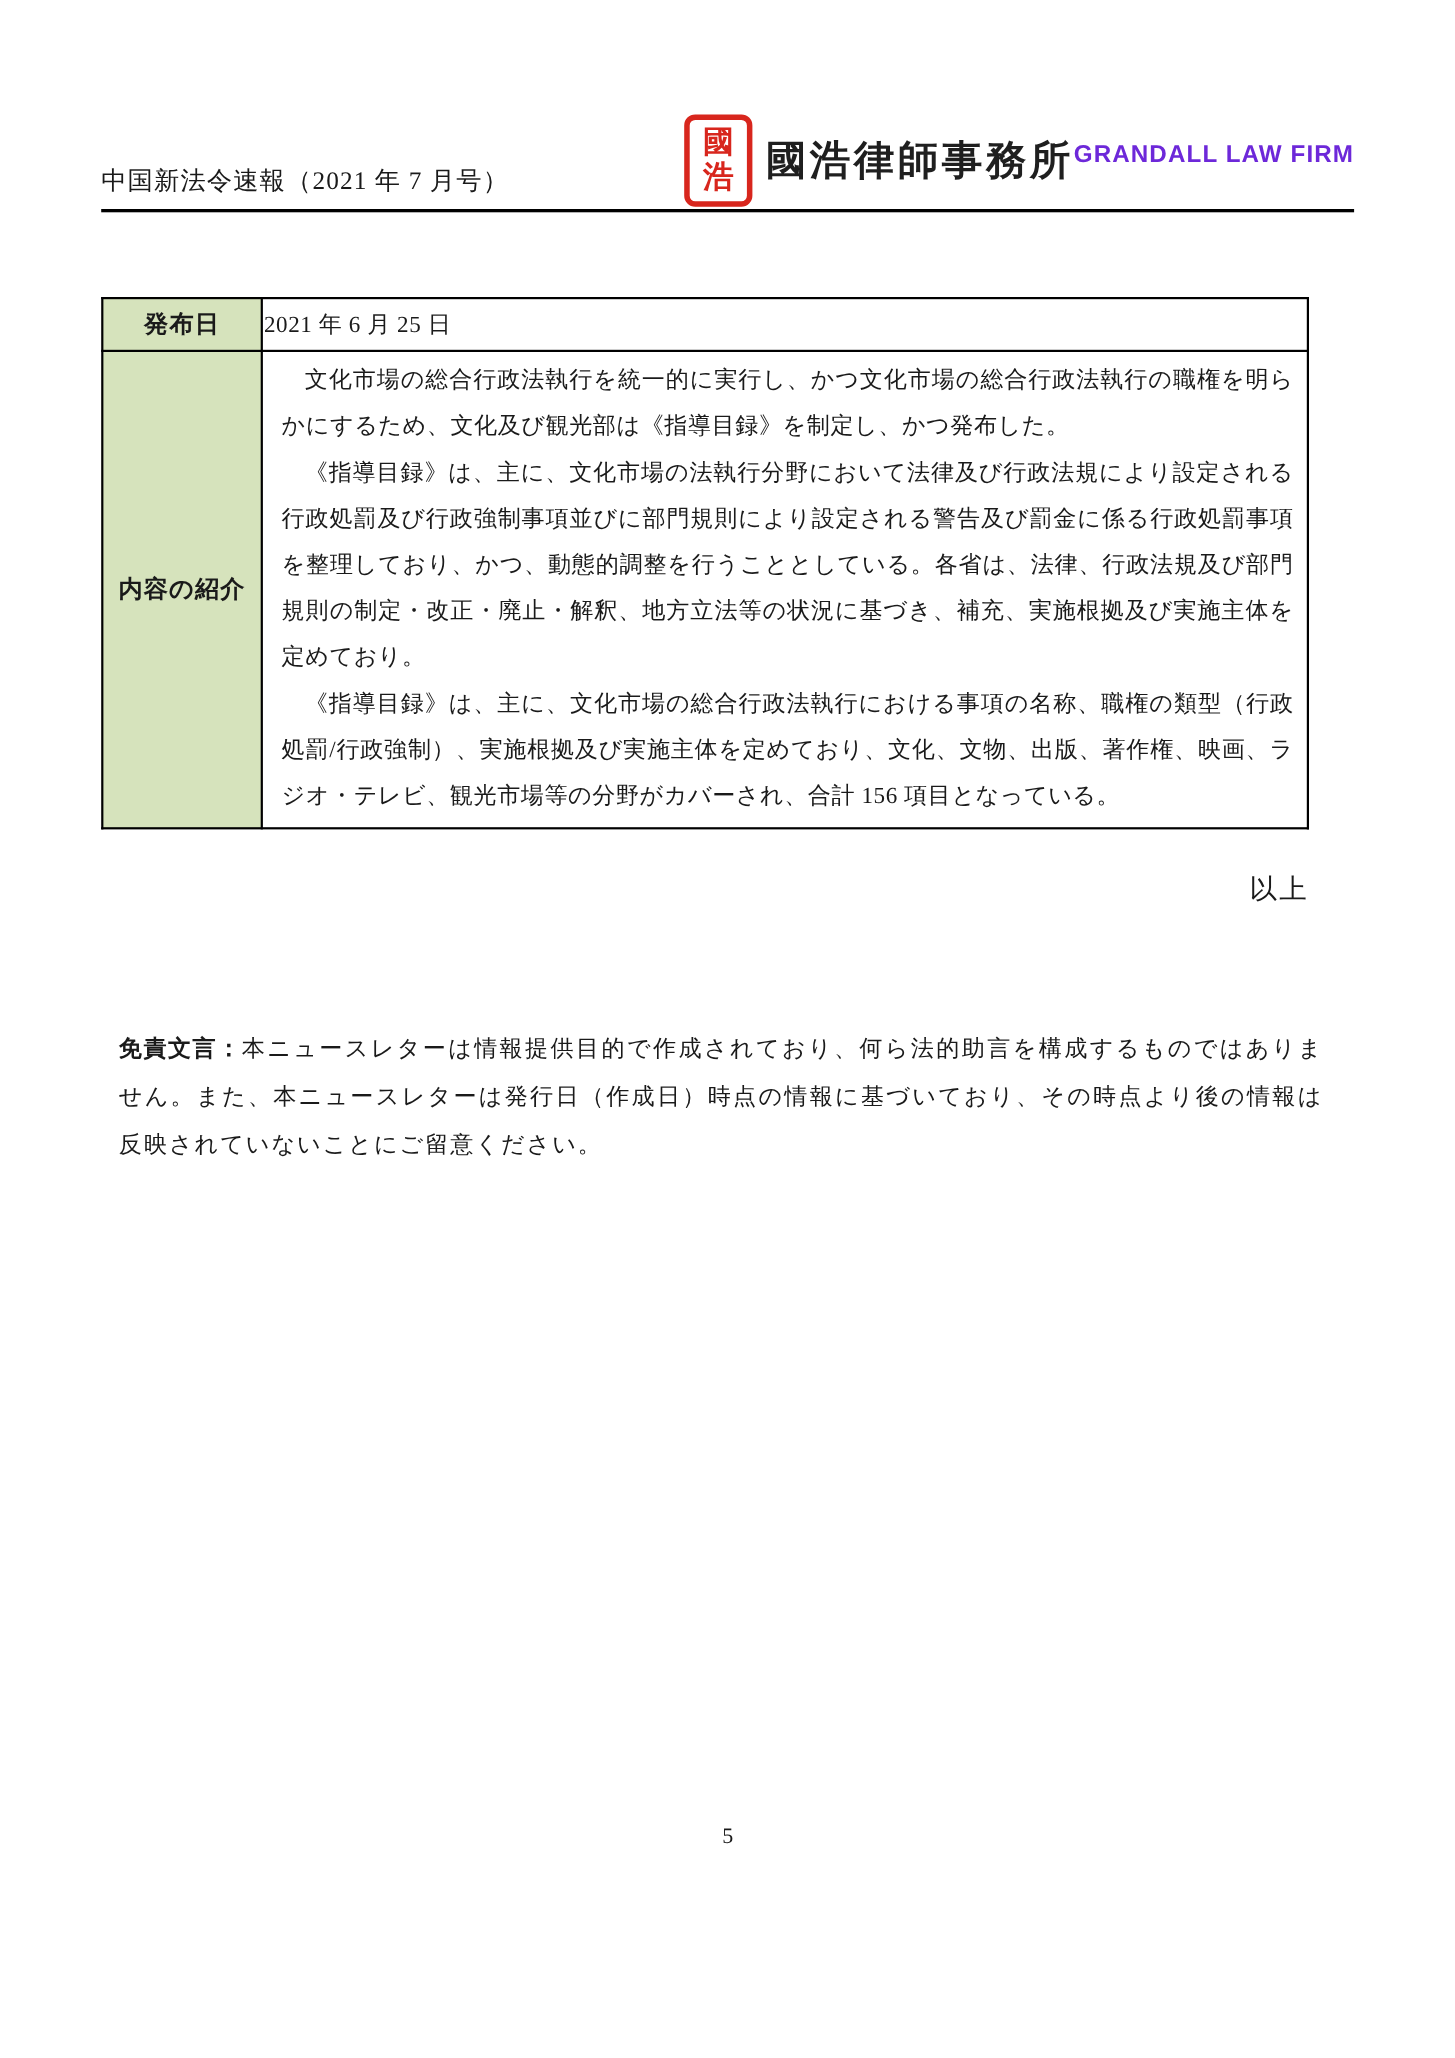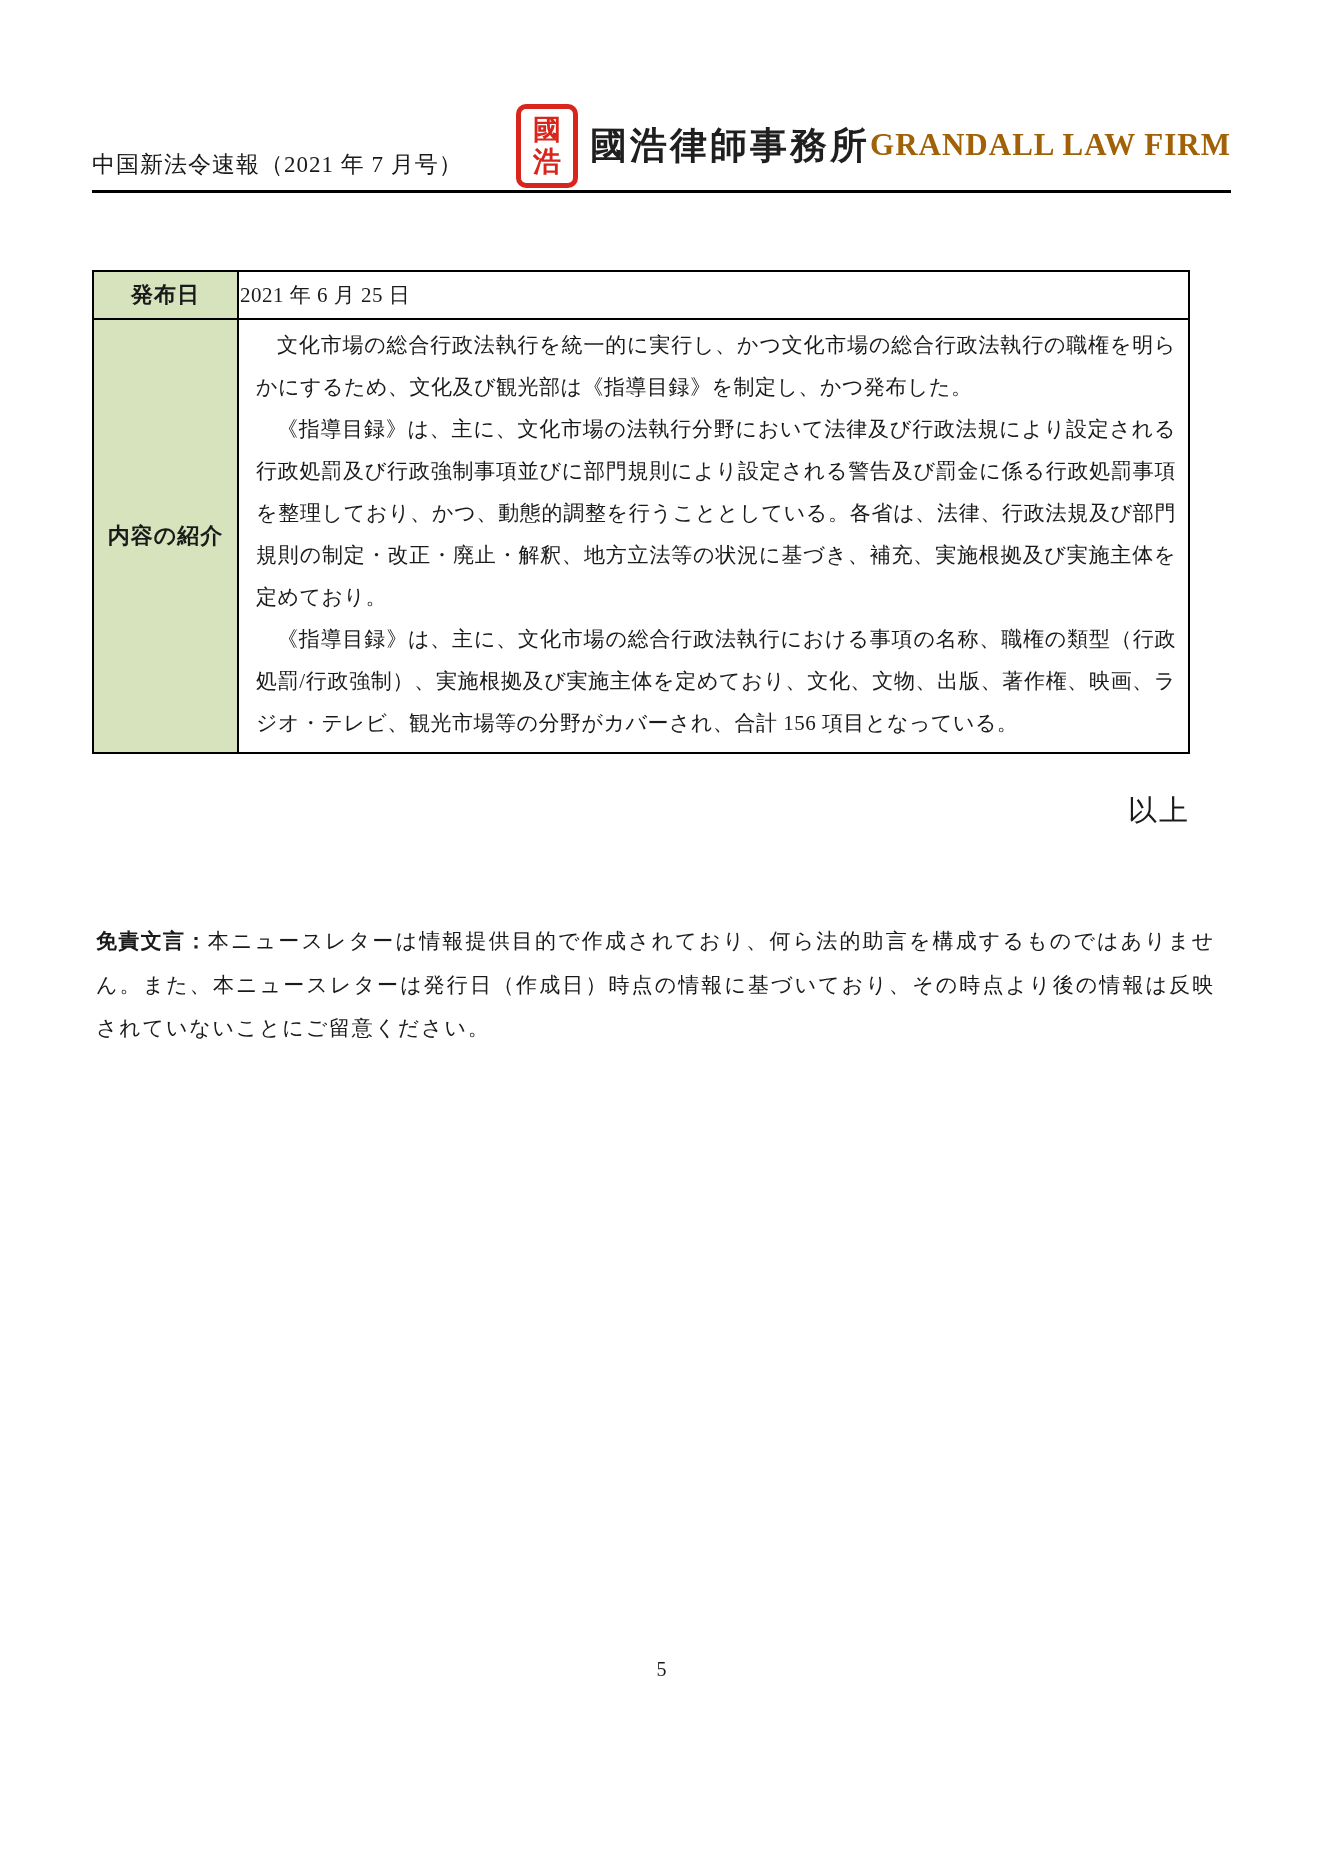"GRANDALL LAW FIRM" .firm-en { color: #a16207 -> #6d28d9; font-family: Liberation Serif, serif -> Liberation Sans, sans-serif; font-size: 31px -> 22px }
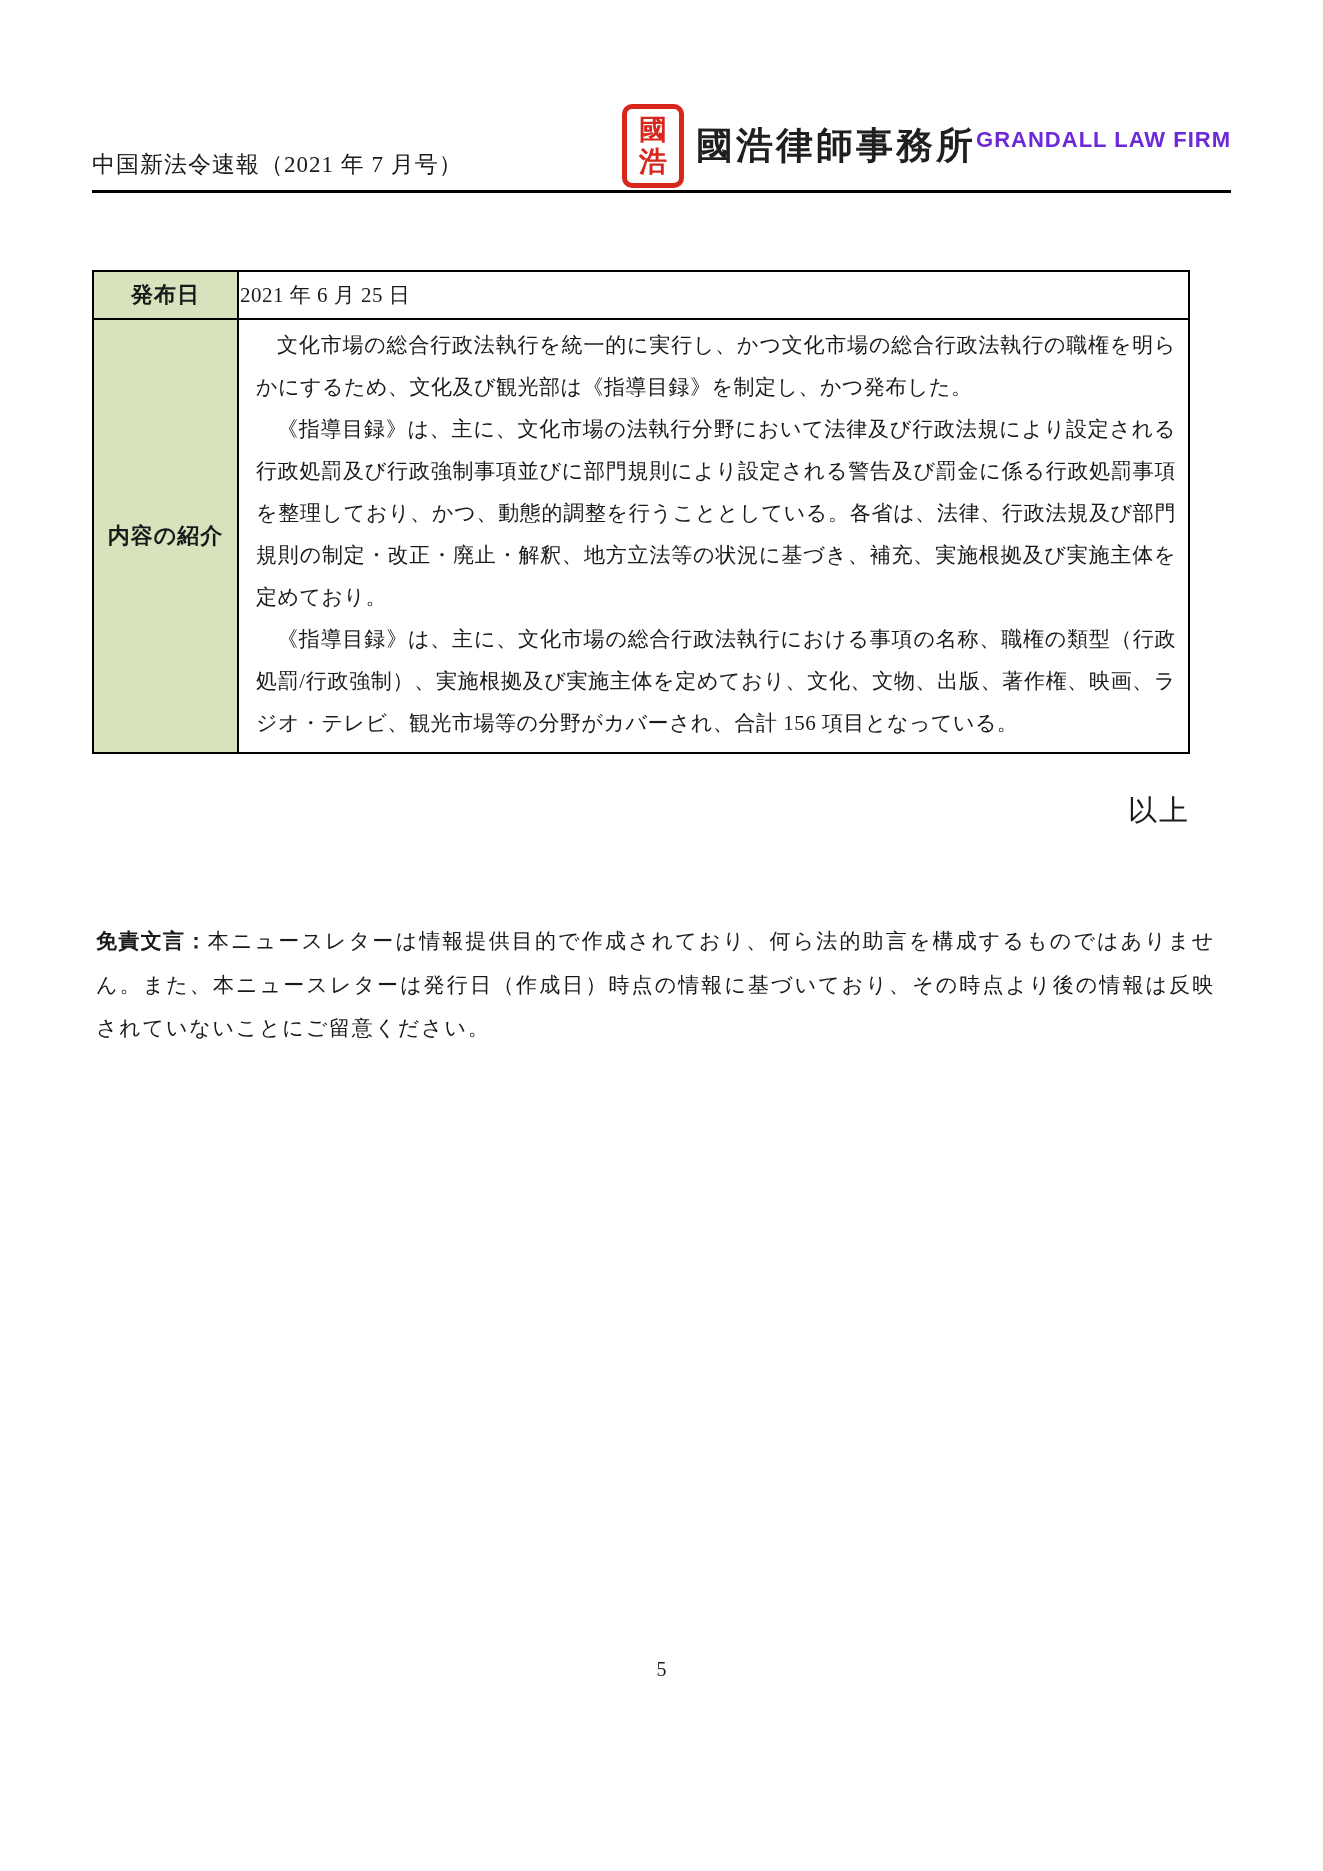"以上" .closing { font-size: 29px -> 25px }
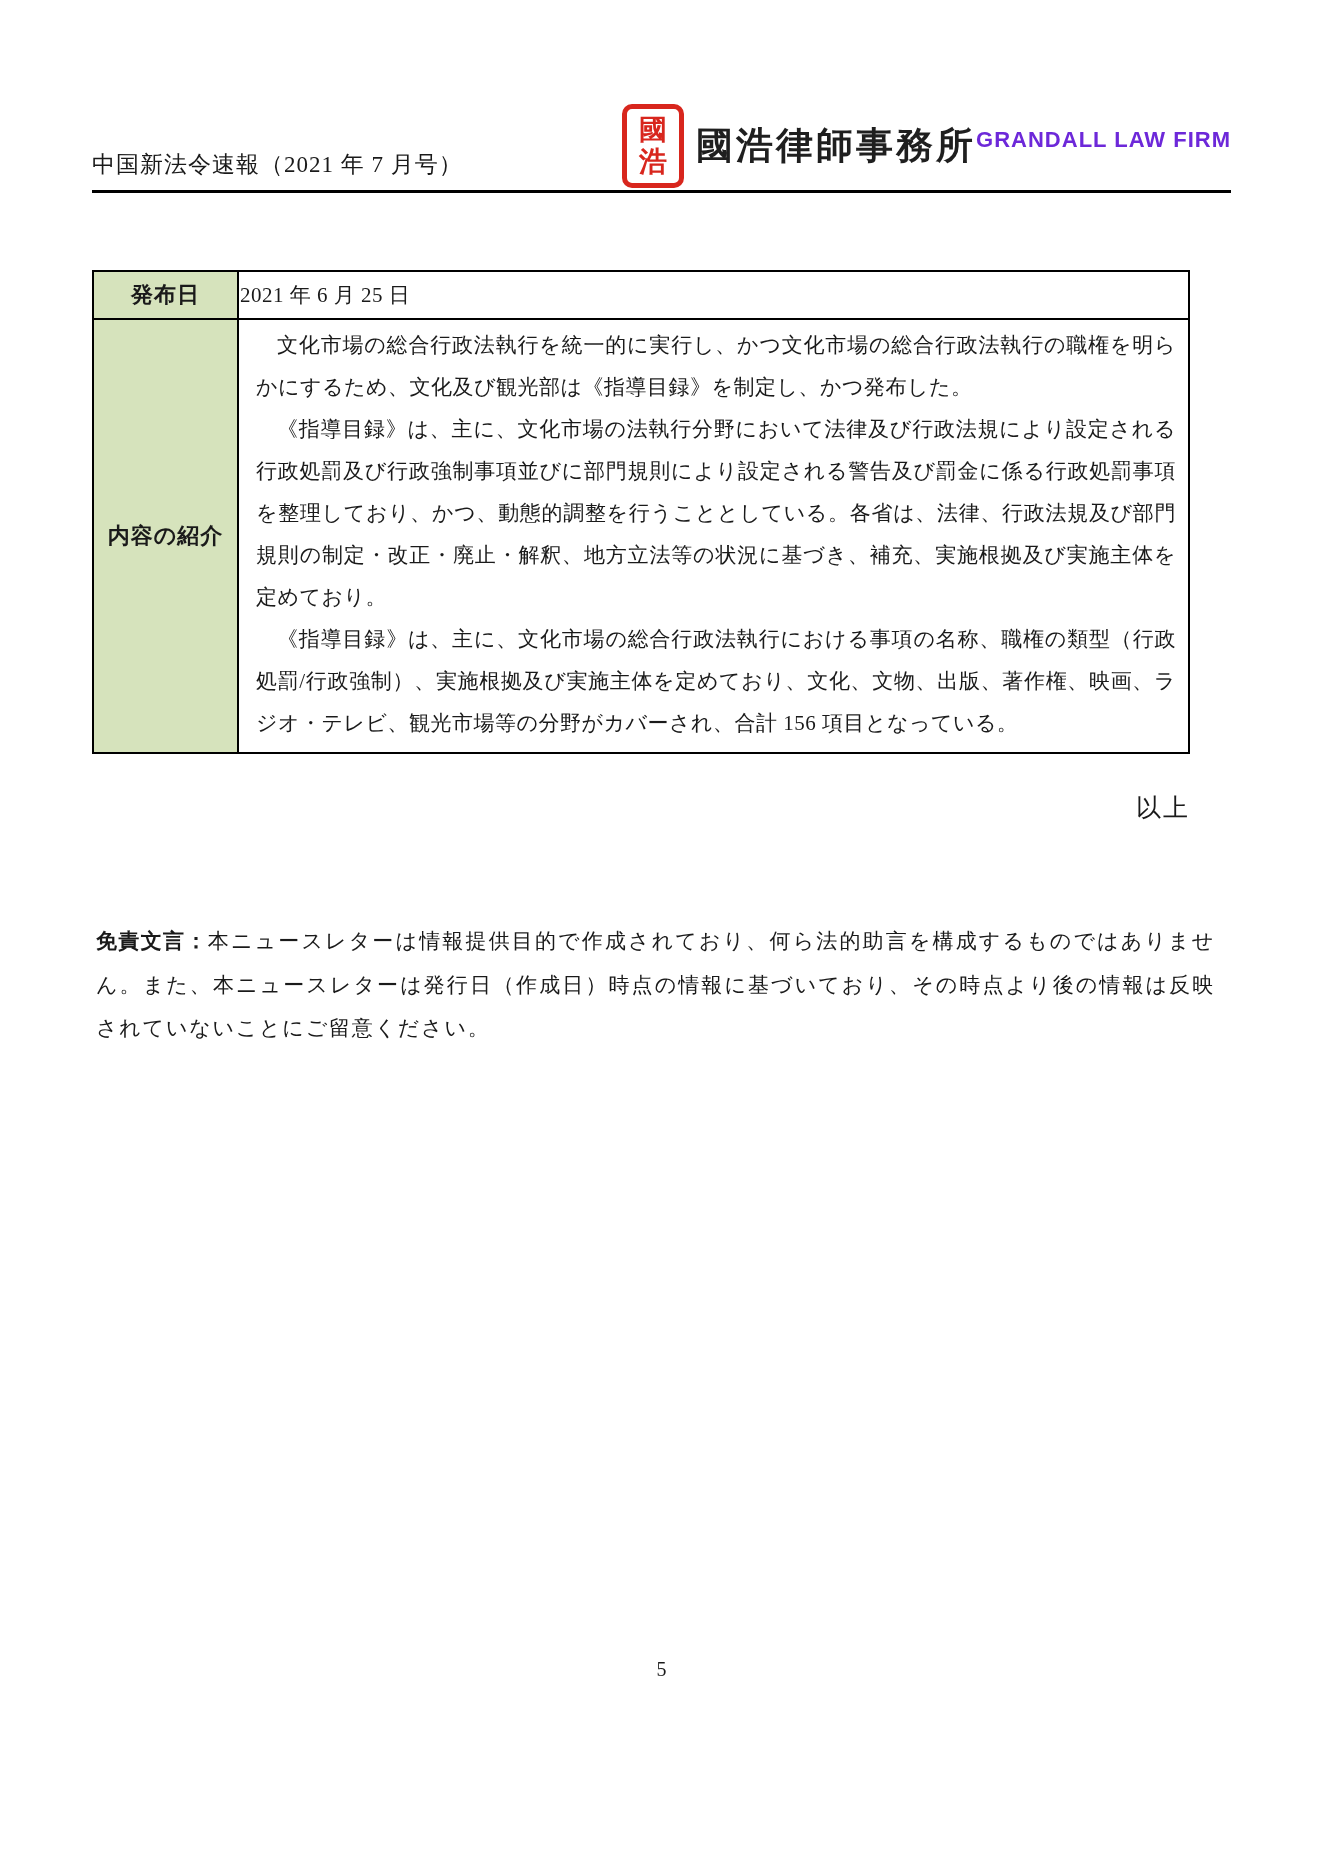"免責文言：本ニュースレターは情報提供目的で作成されており、何ら法的助言を構成する" .disclaimer p { margin: 4px -> 16px }
